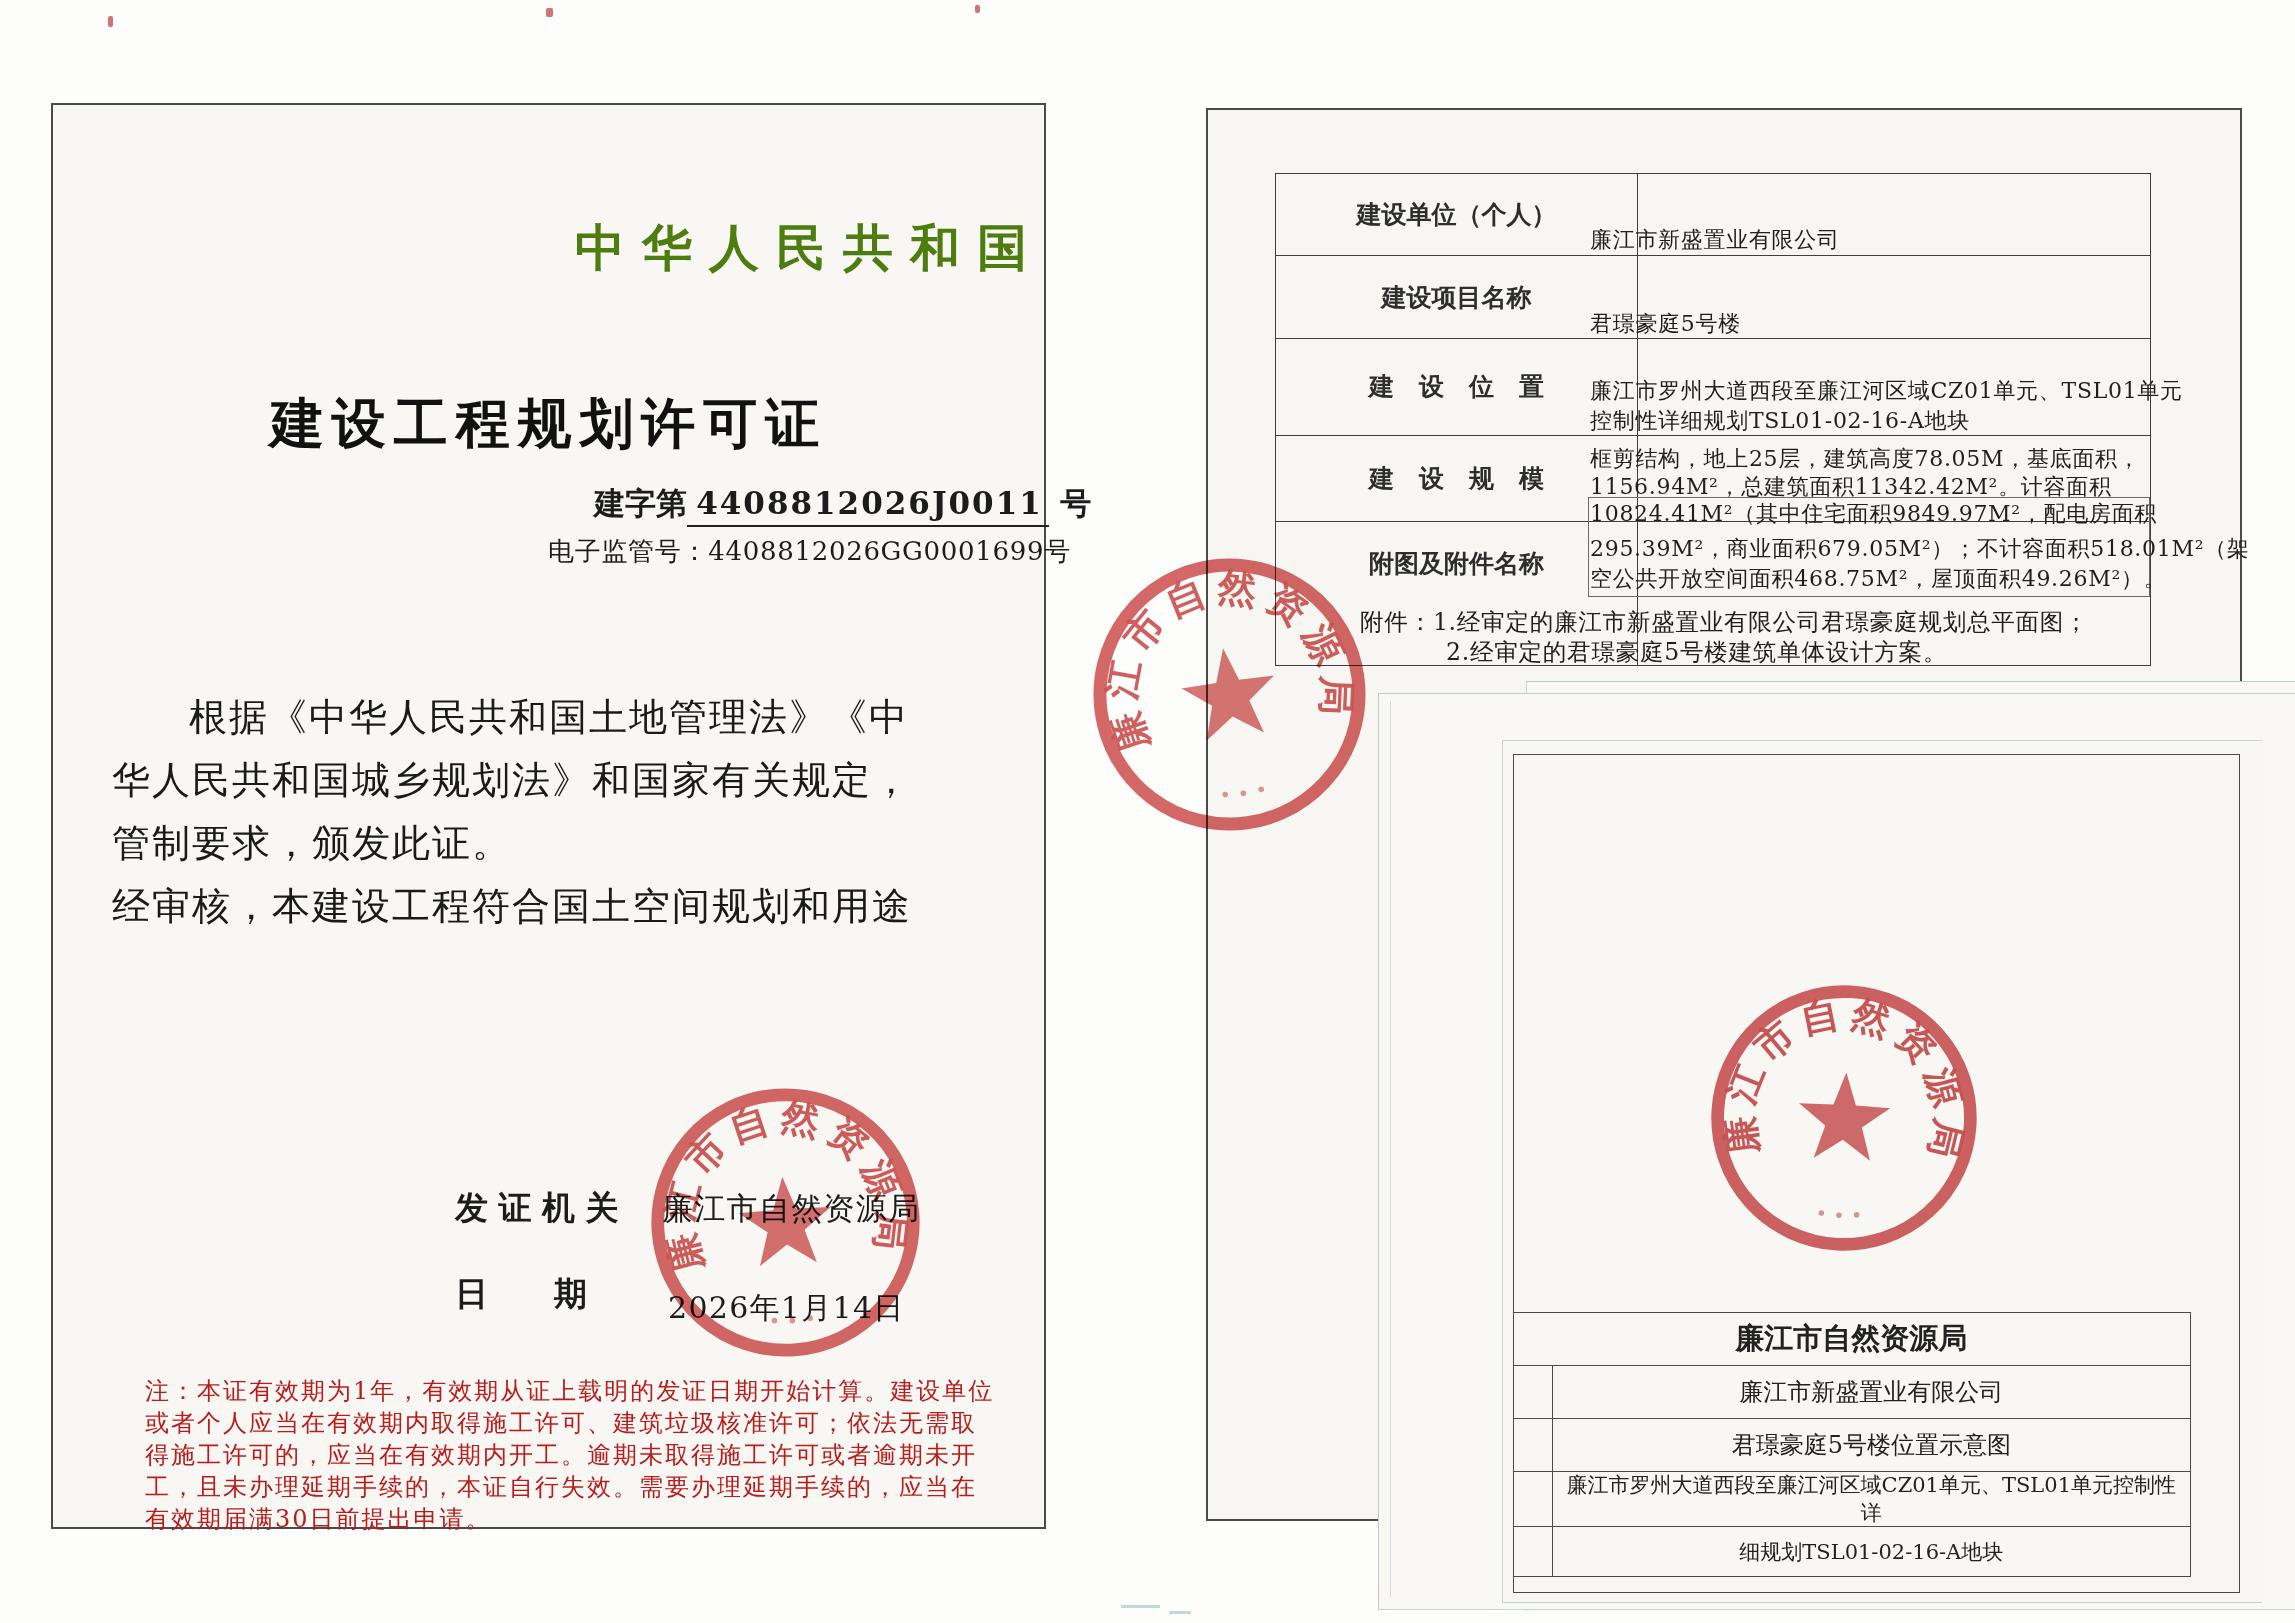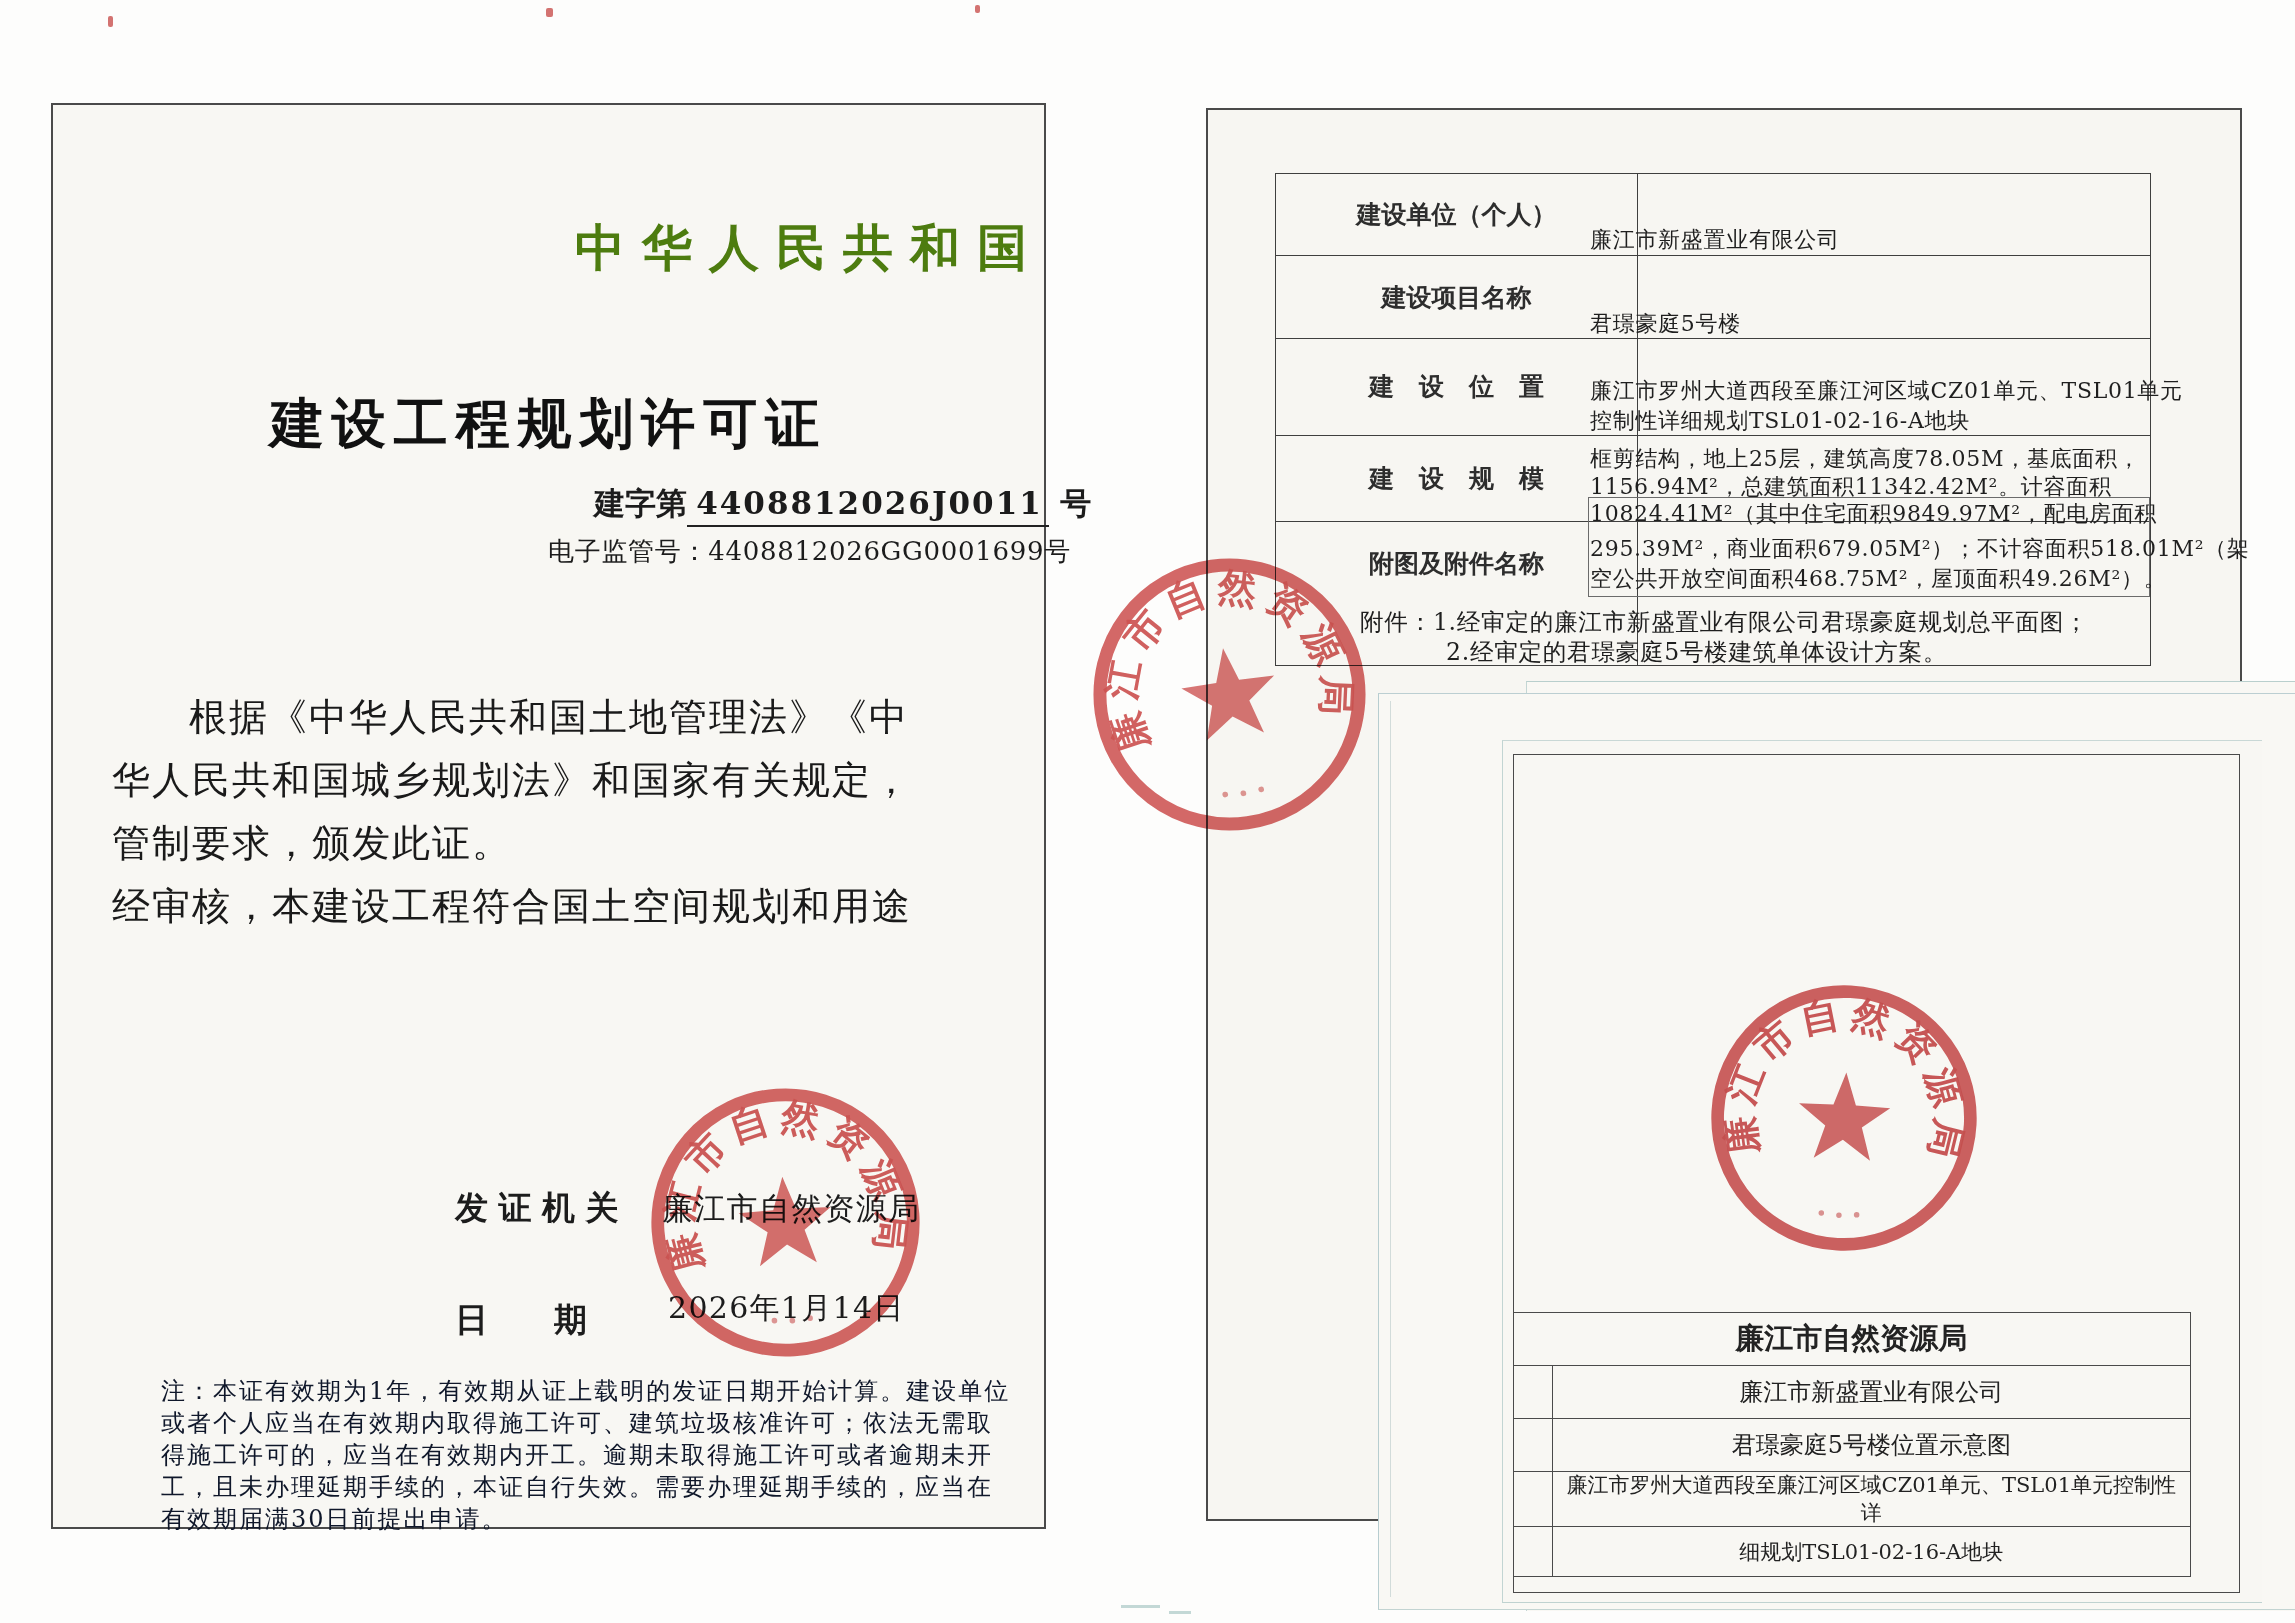"日 期" .date-label { margin-top: 26px -> none }
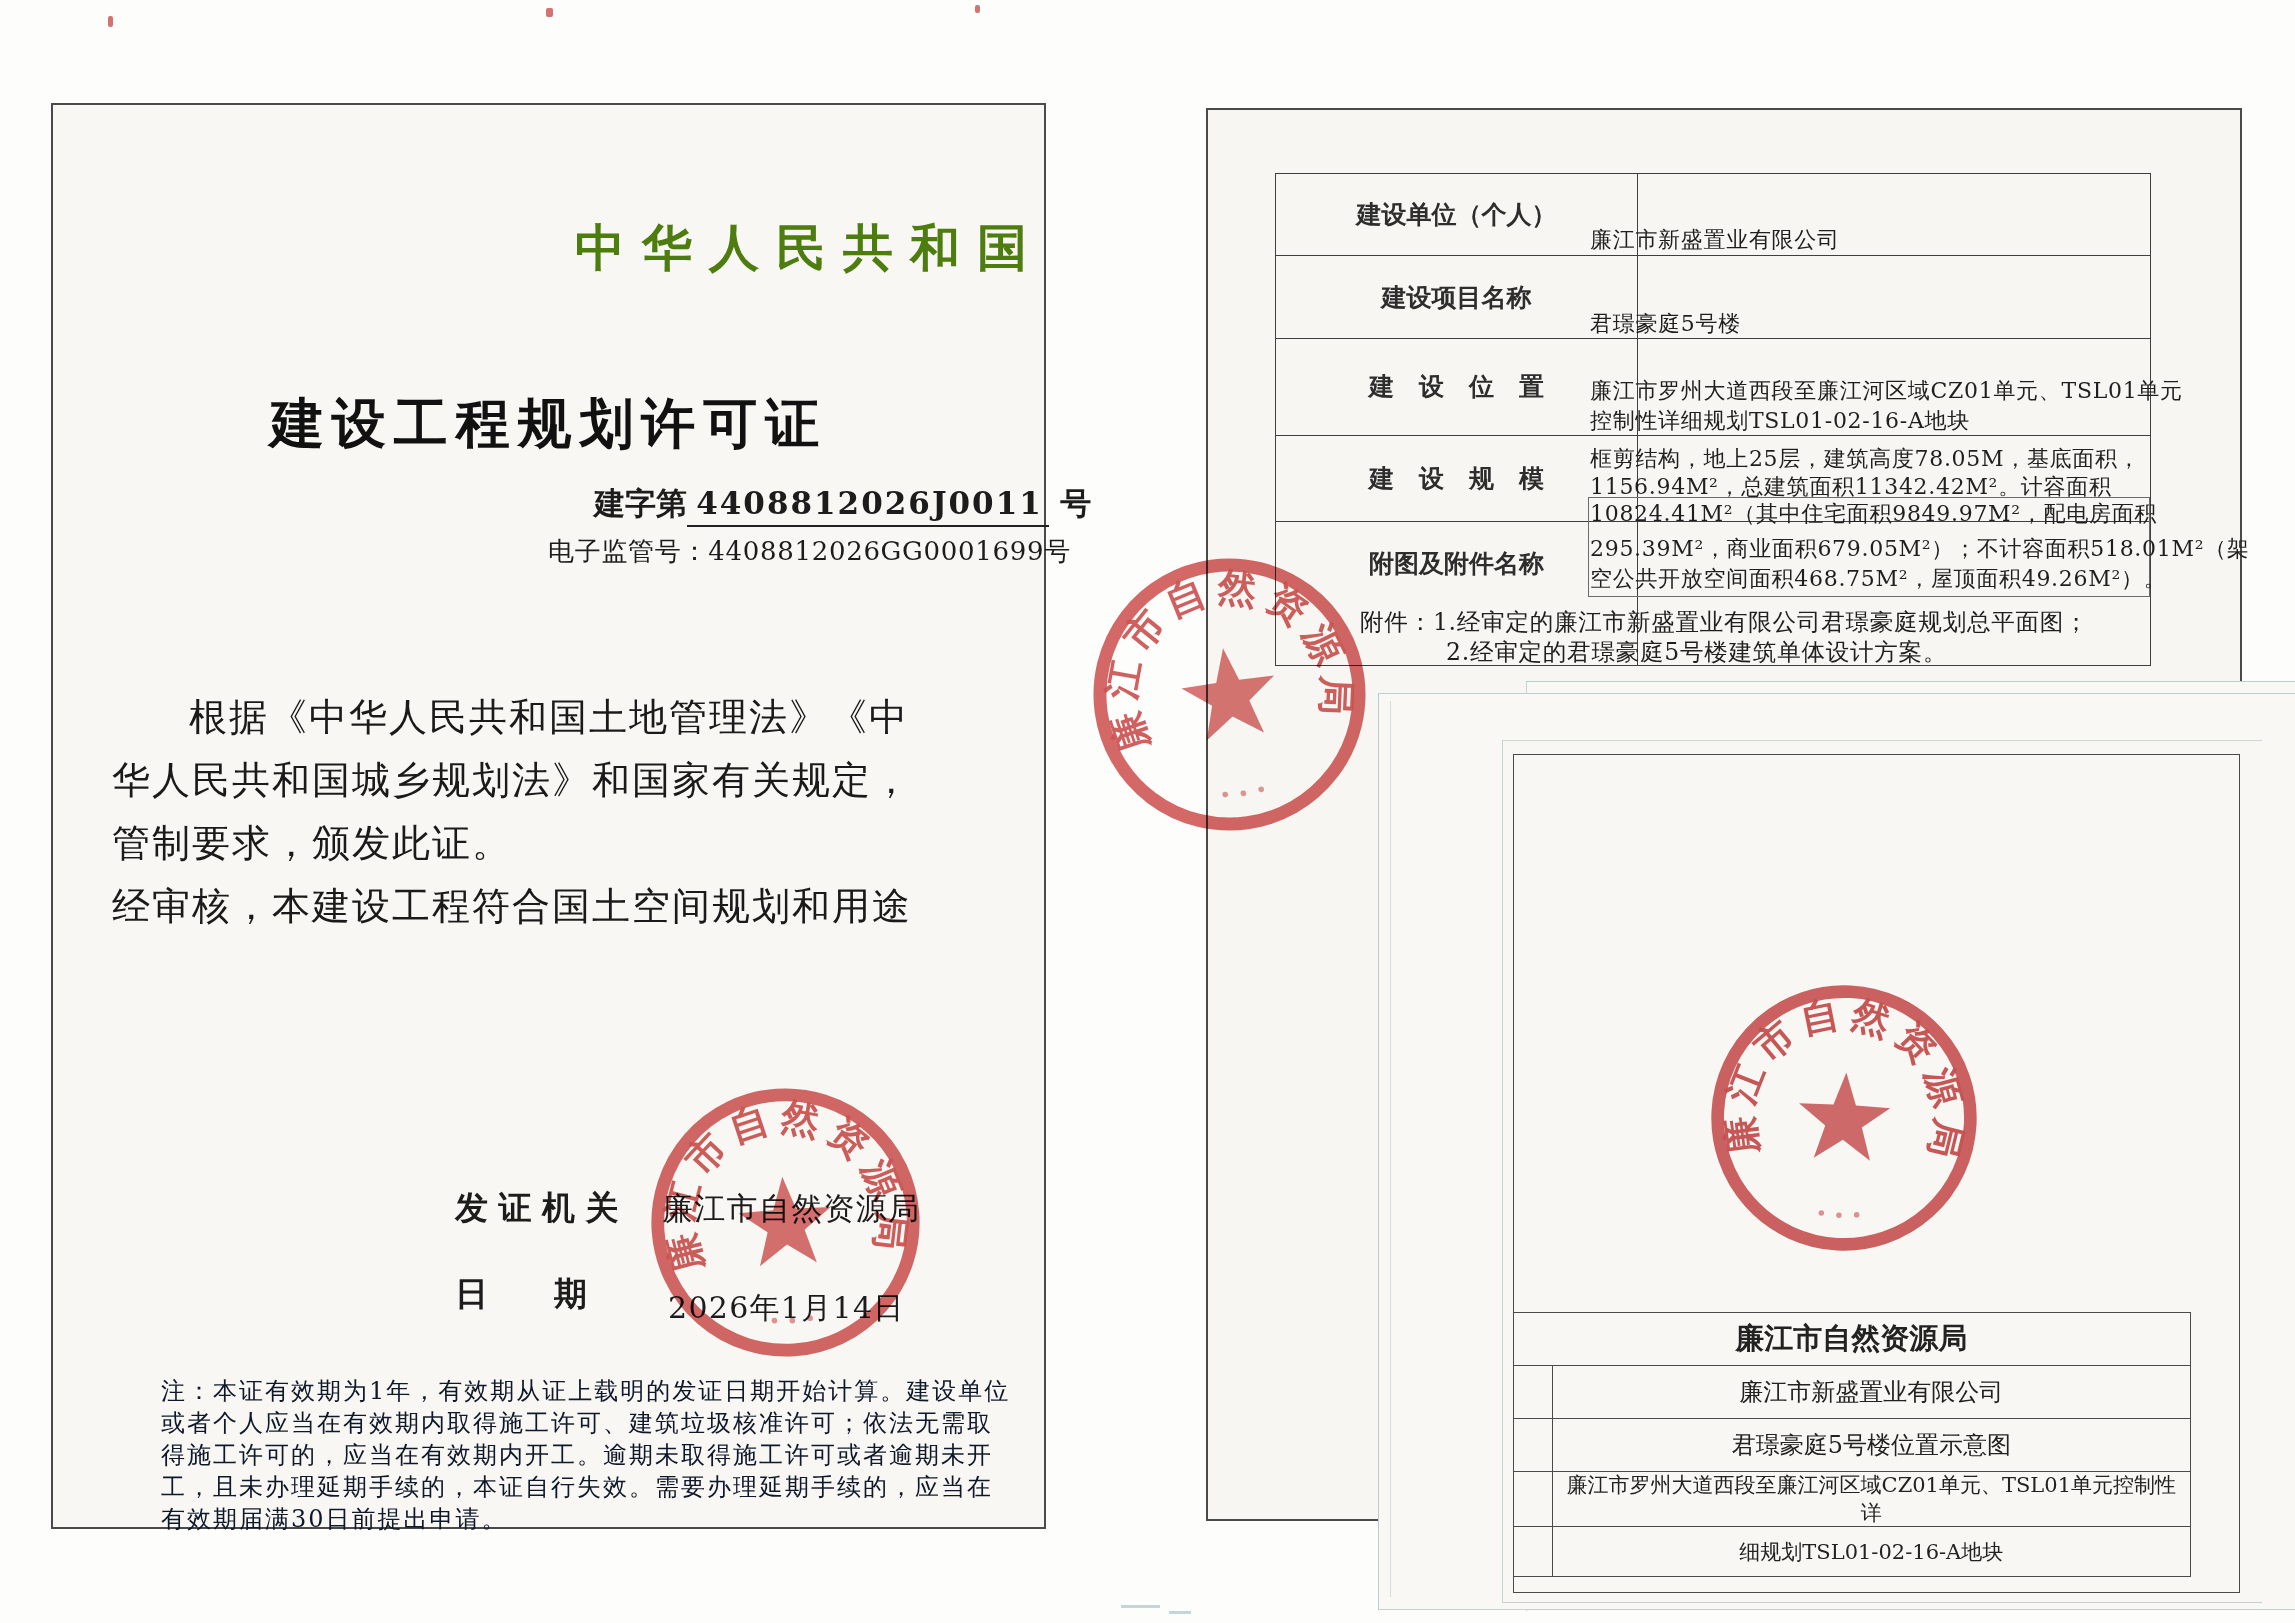"注：本证有效期为1年，有效期从证上载明的发证日期开始计算。建设单位" .note { color: #0f172a -> #b91c1c; left: 108px -> 92px }
